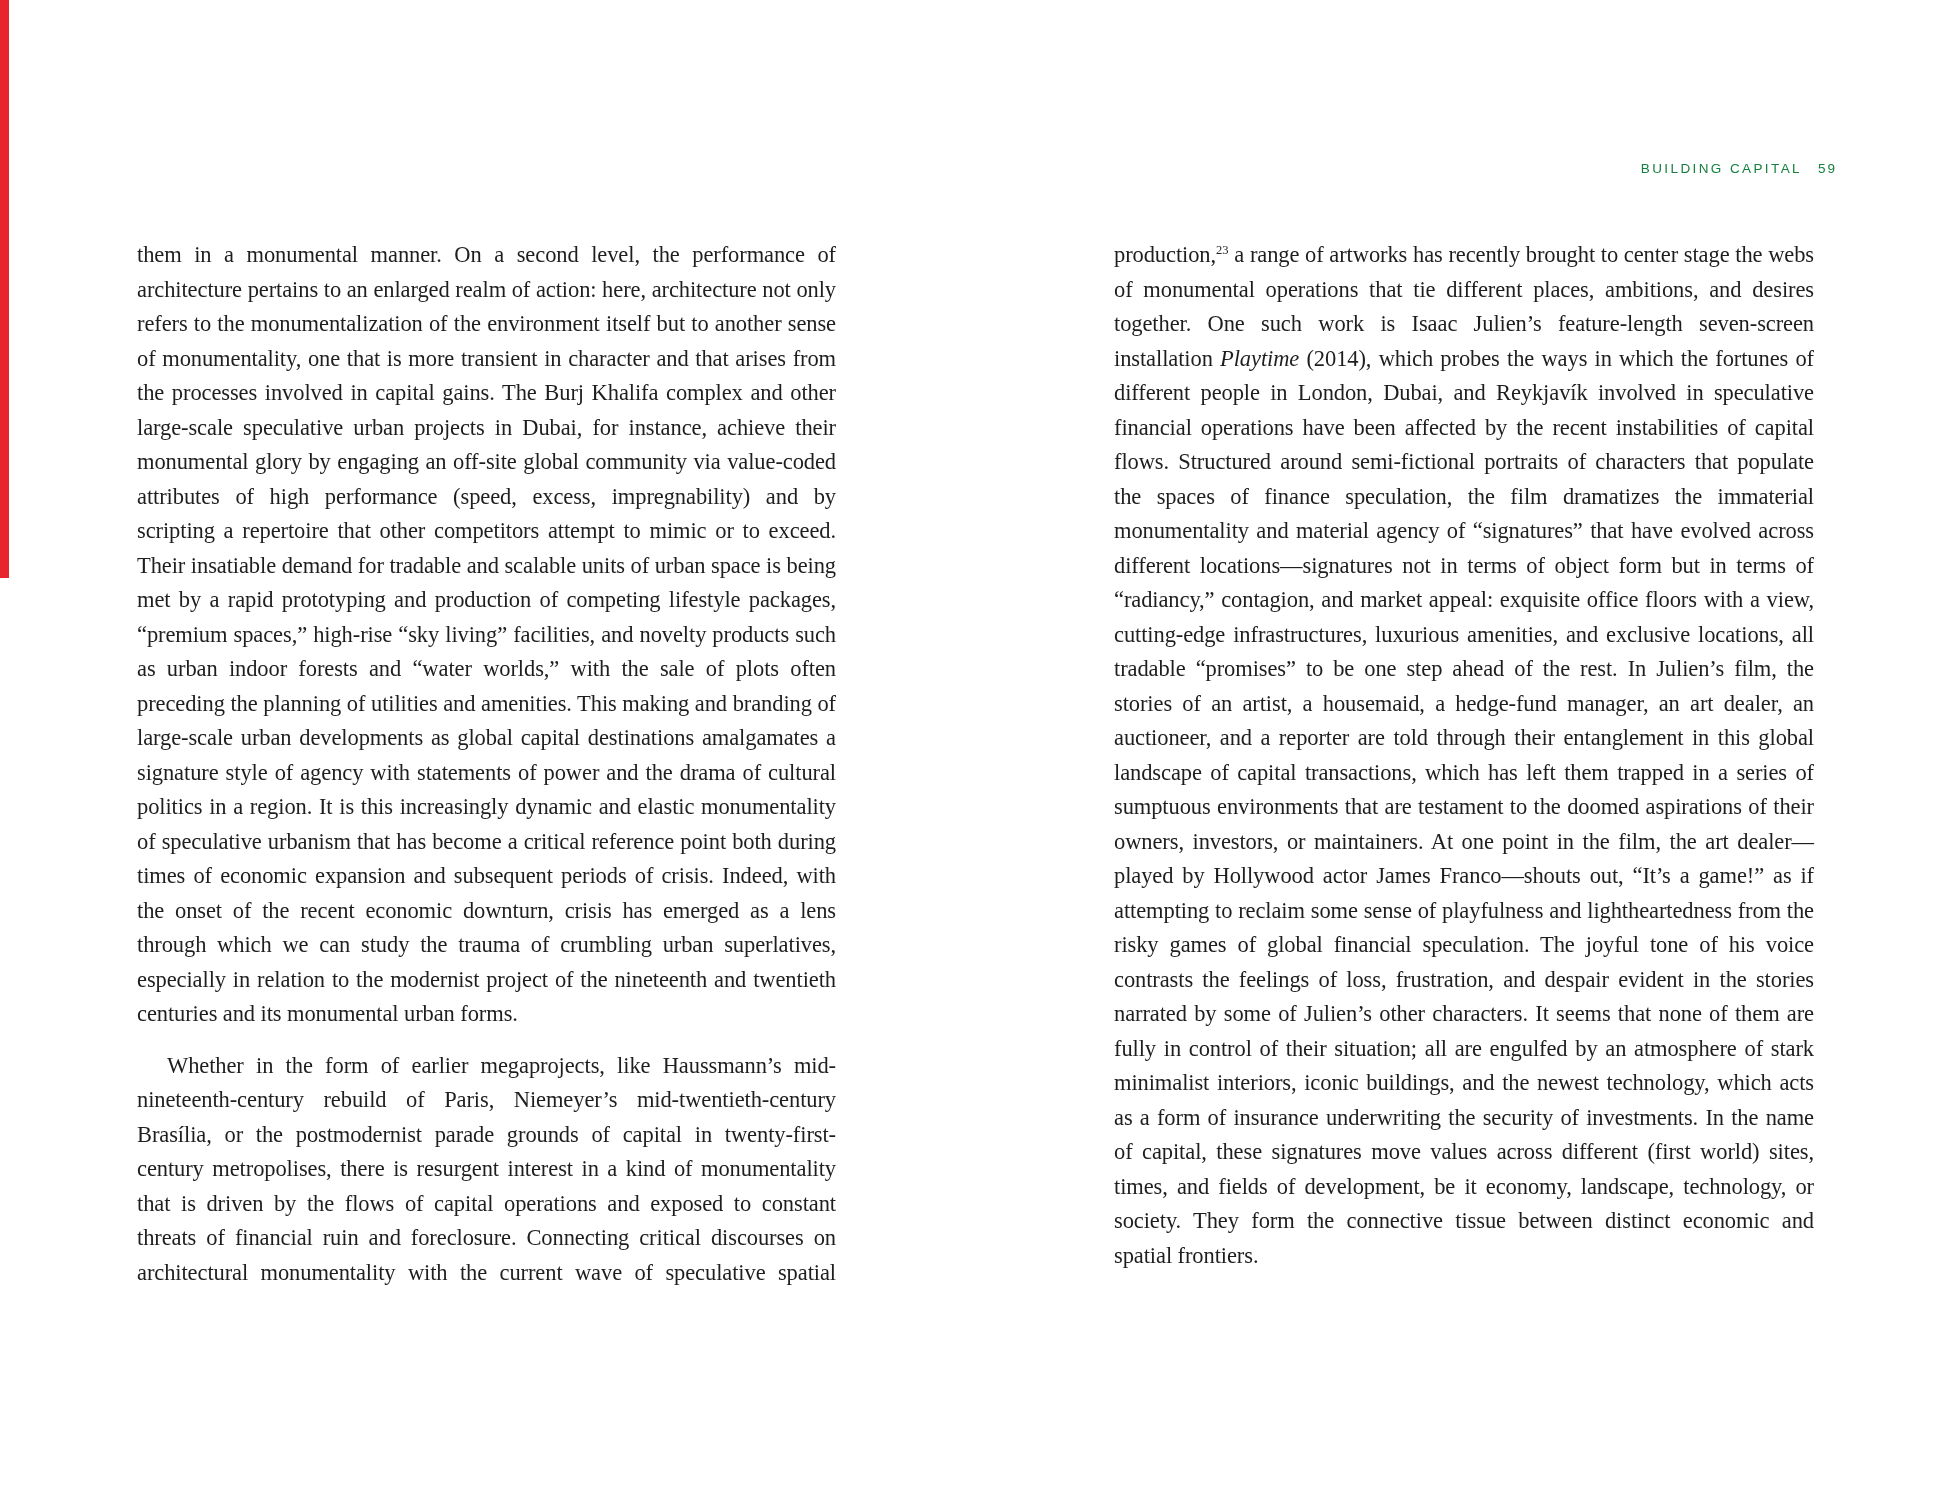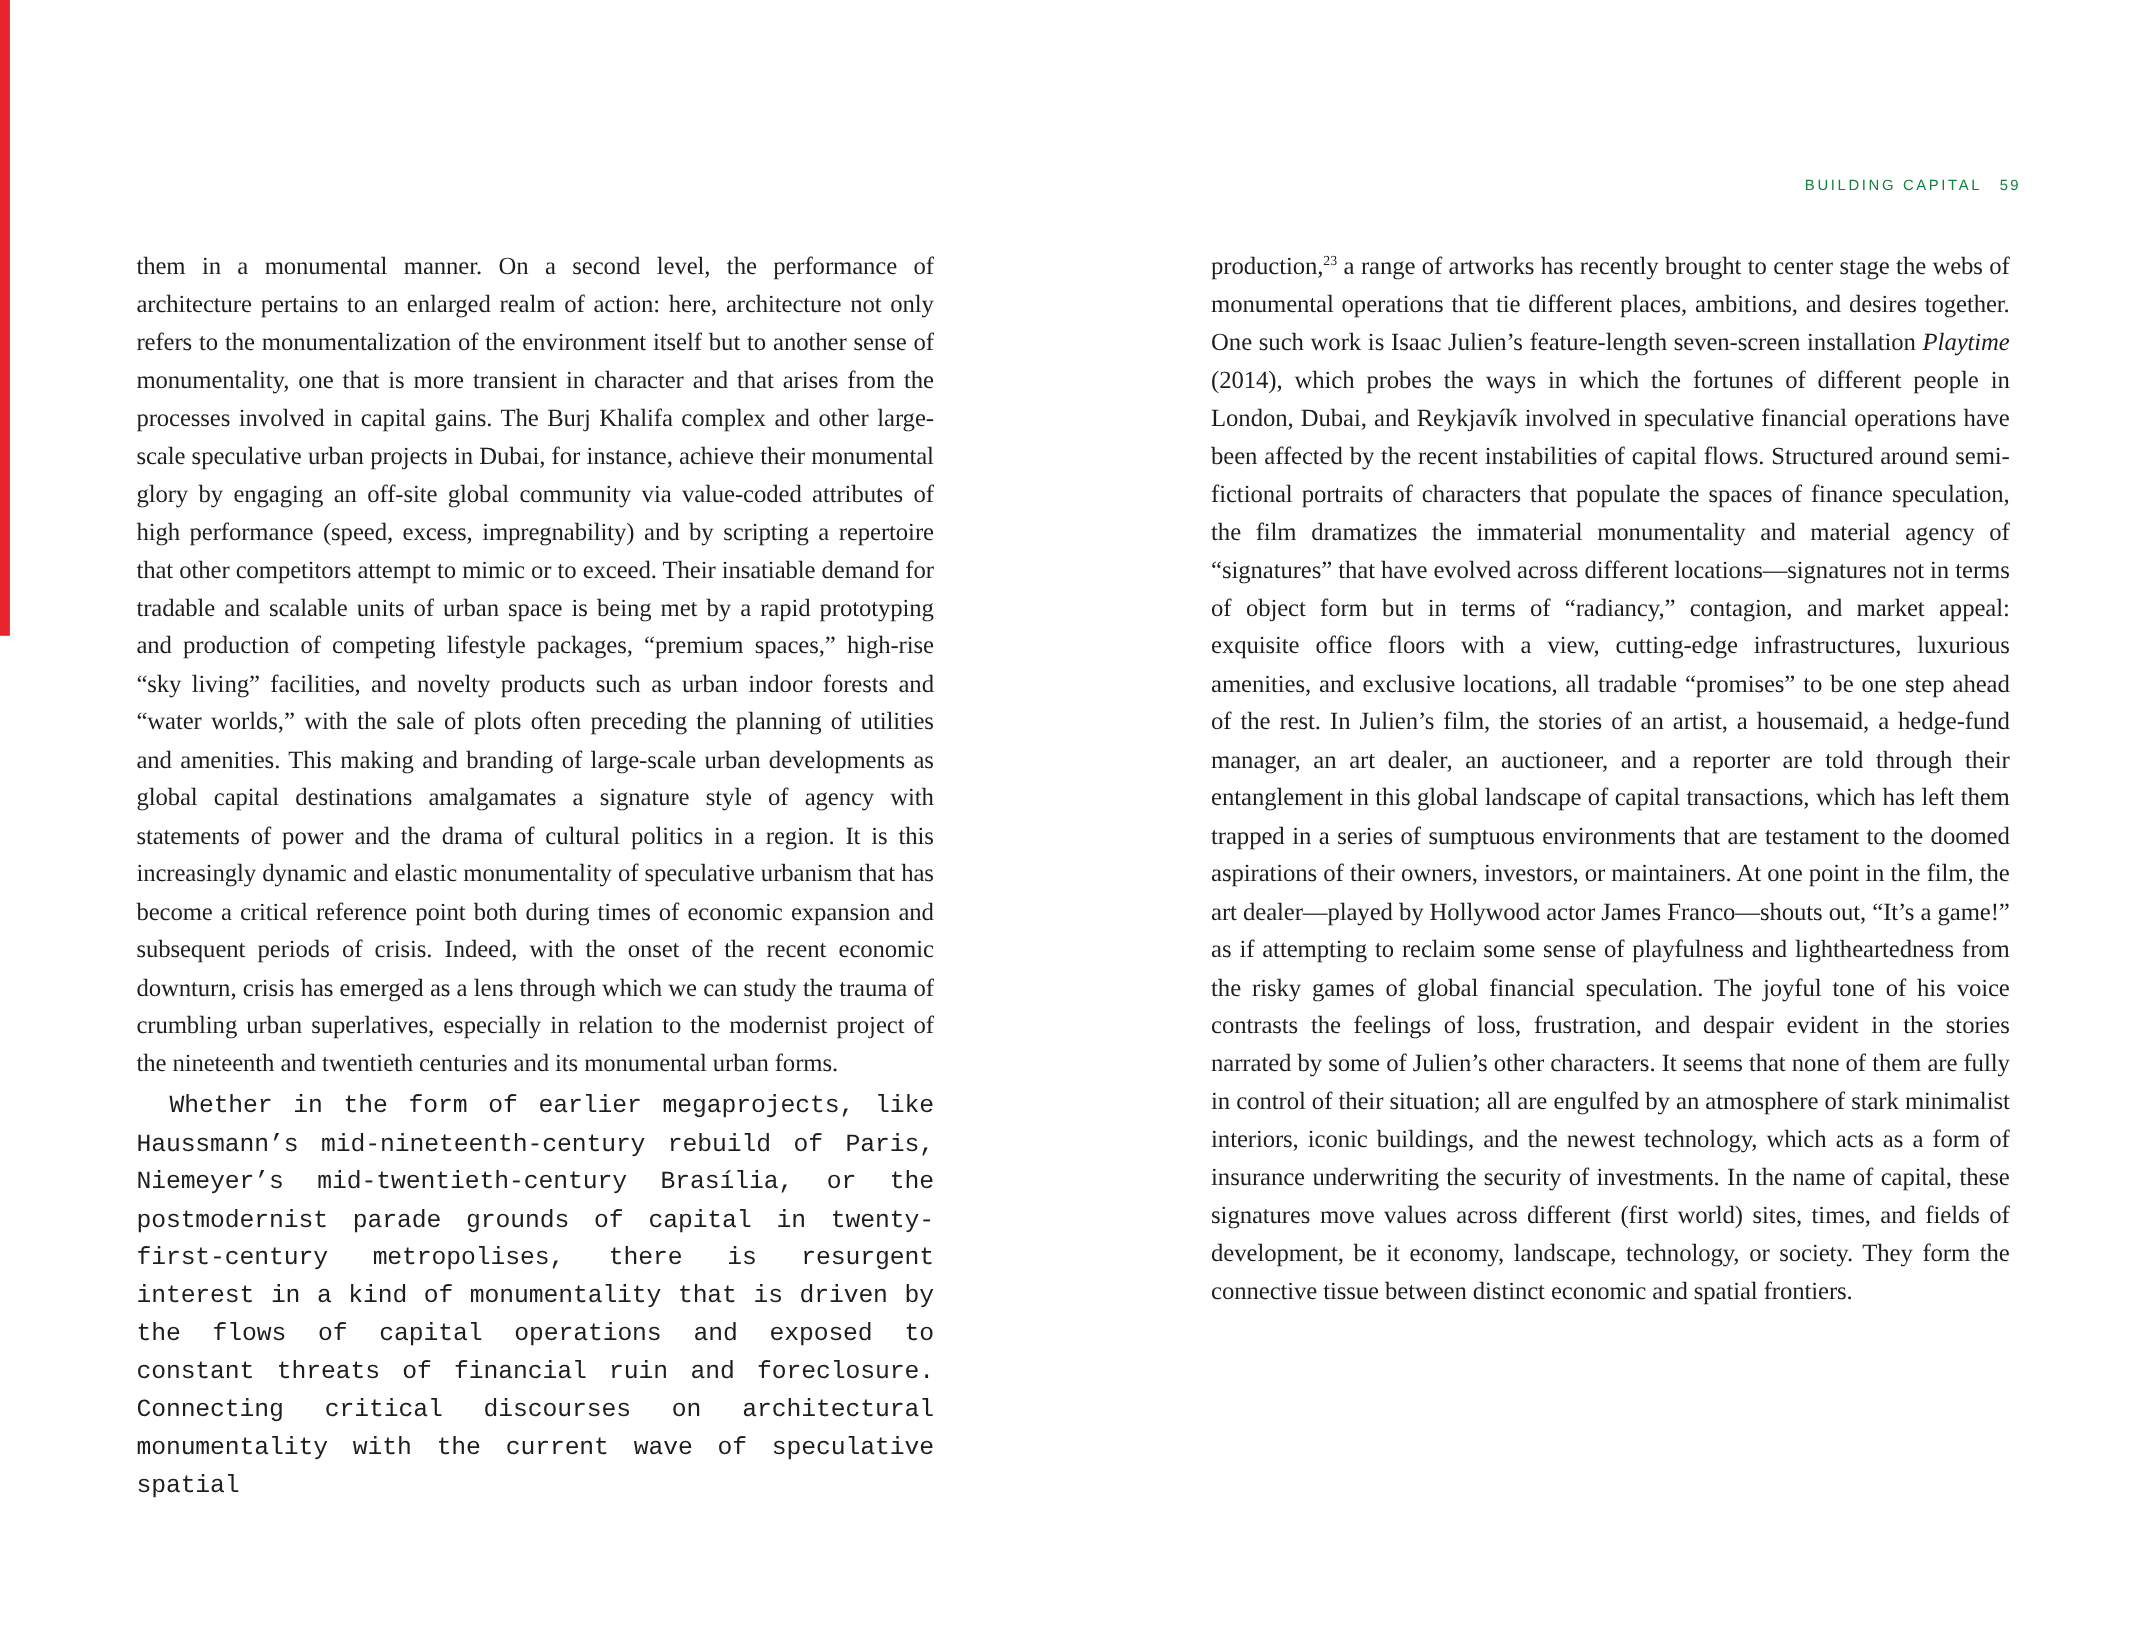"them in a monumental manner." .page-column p { margin: 4px -> 17px }
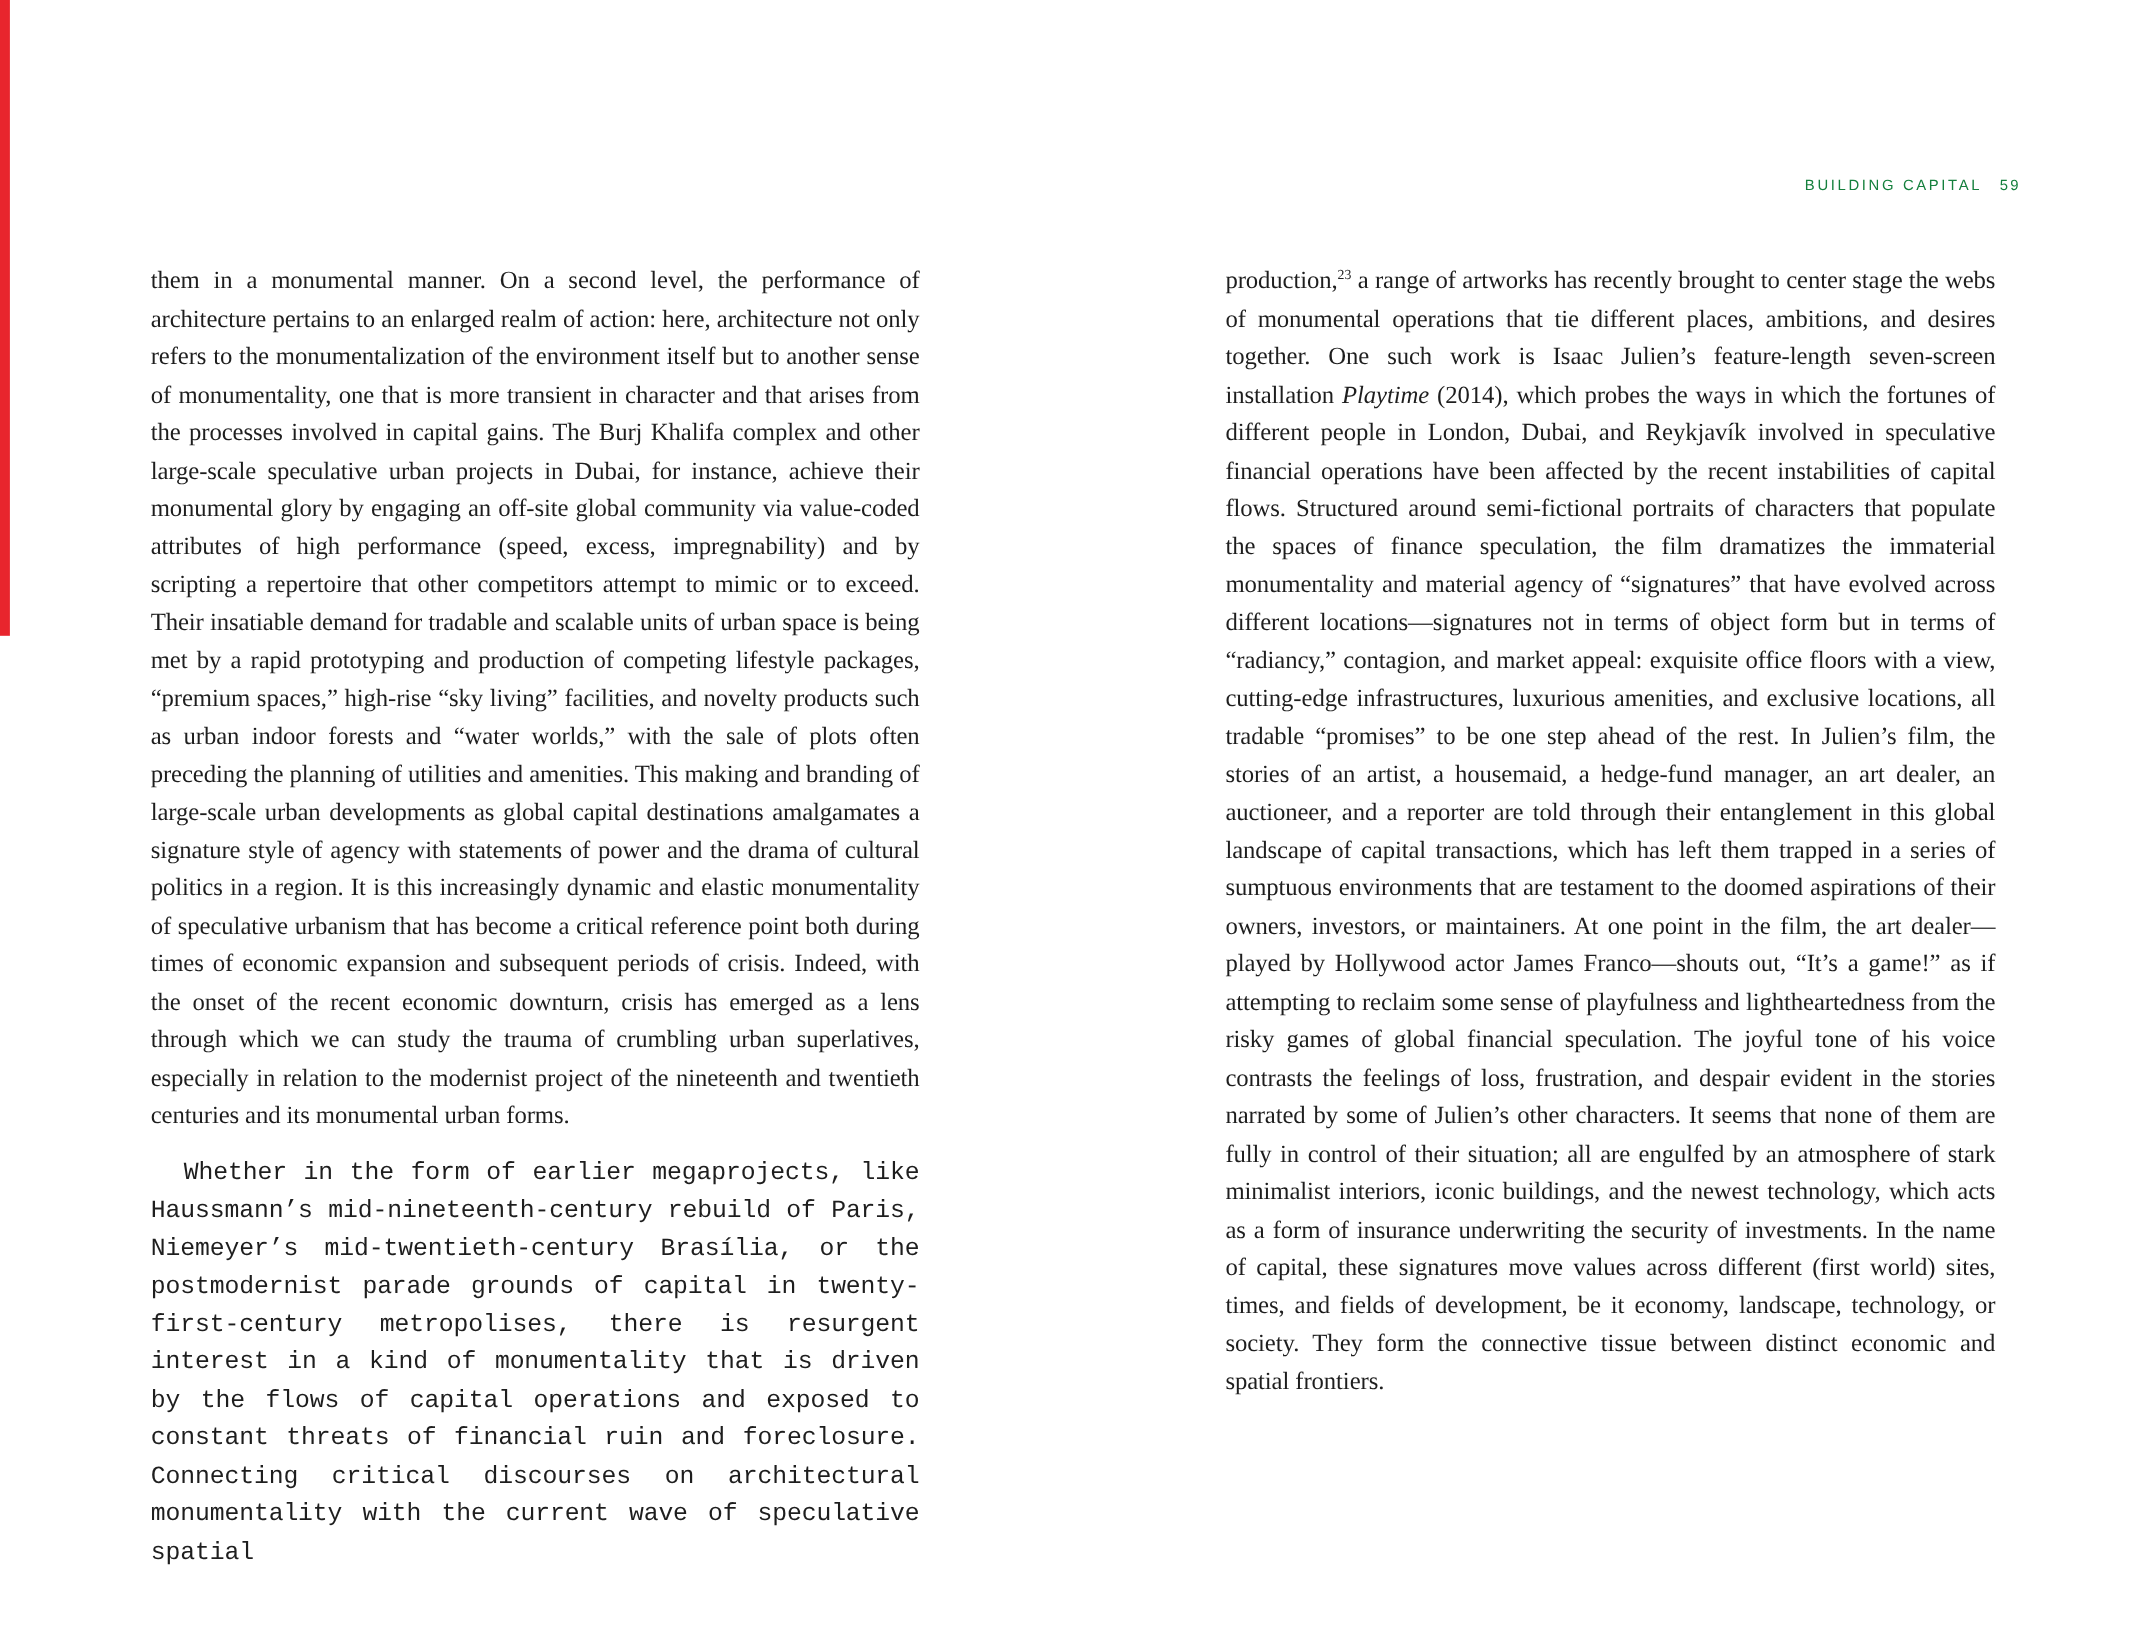"Whether in the form of" .page-column p.indent { font-family: Liberation Mono, monospace -> none }
